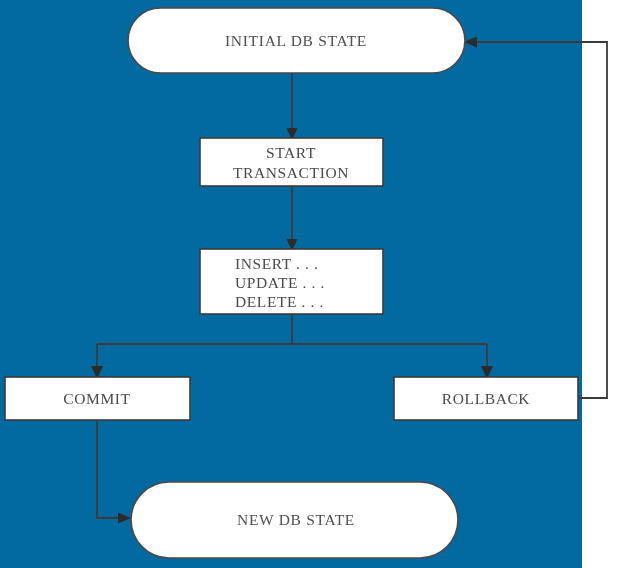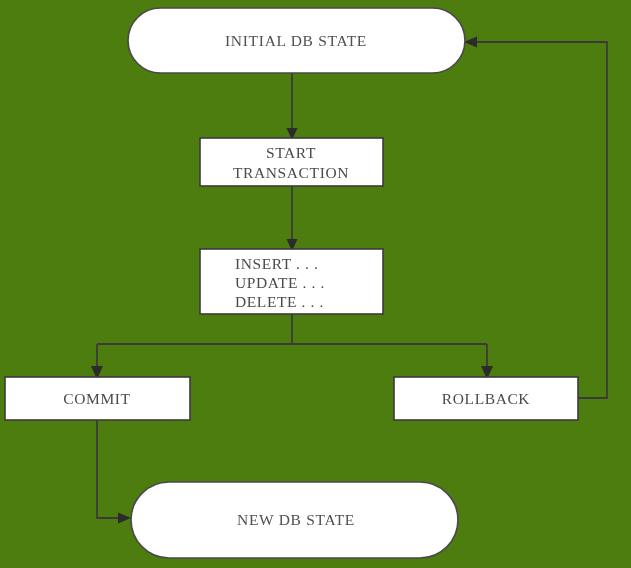"INITIAL DB STATE" #diagram-root { background: #4d7c0f -> #0369a1; width: 631px -> 582px }
